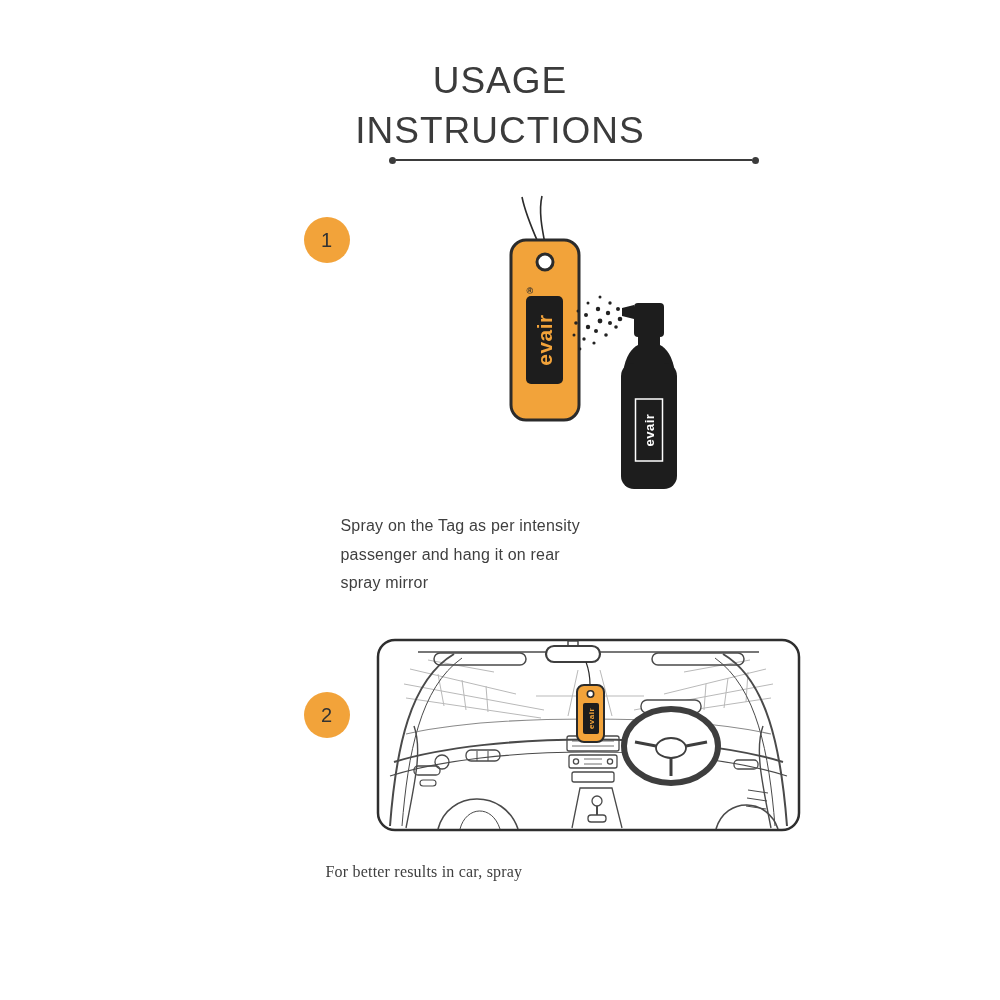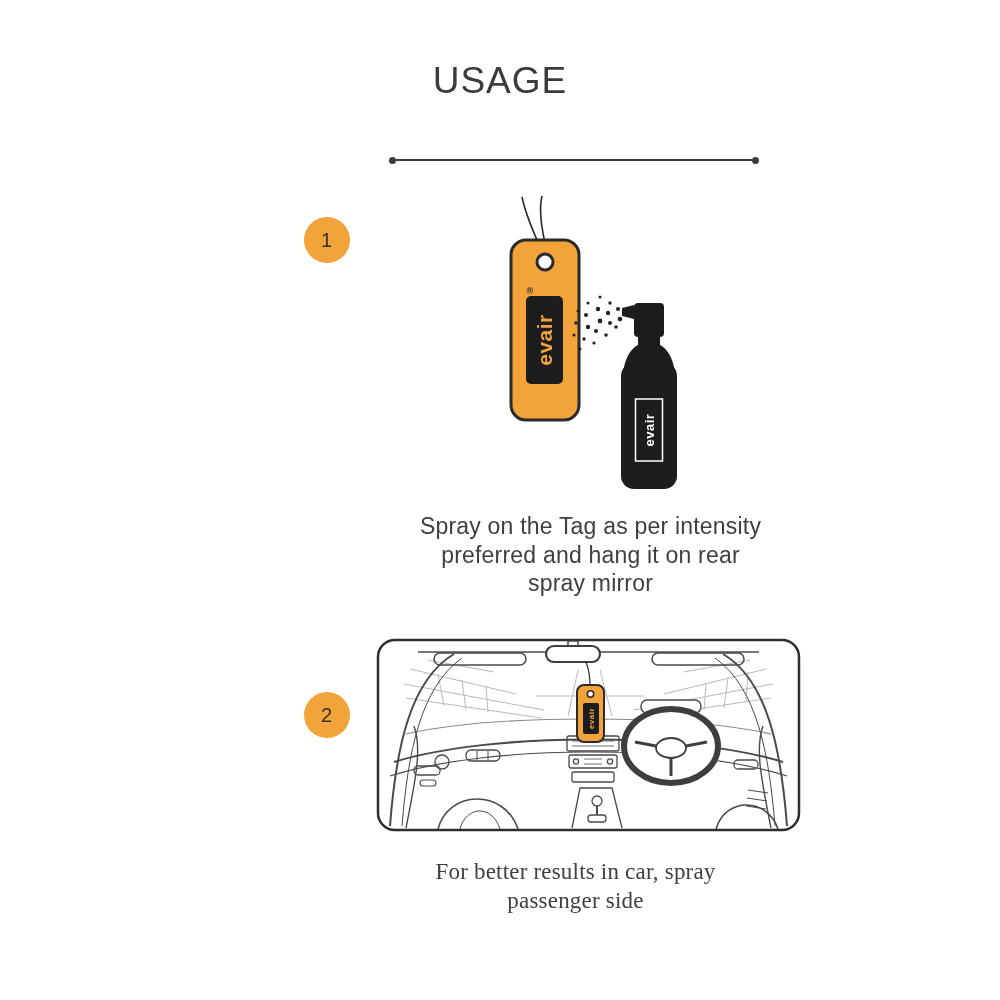"INSTRUCTIONS" div { html: none -> <div>INSTRUCTIONS</div> }
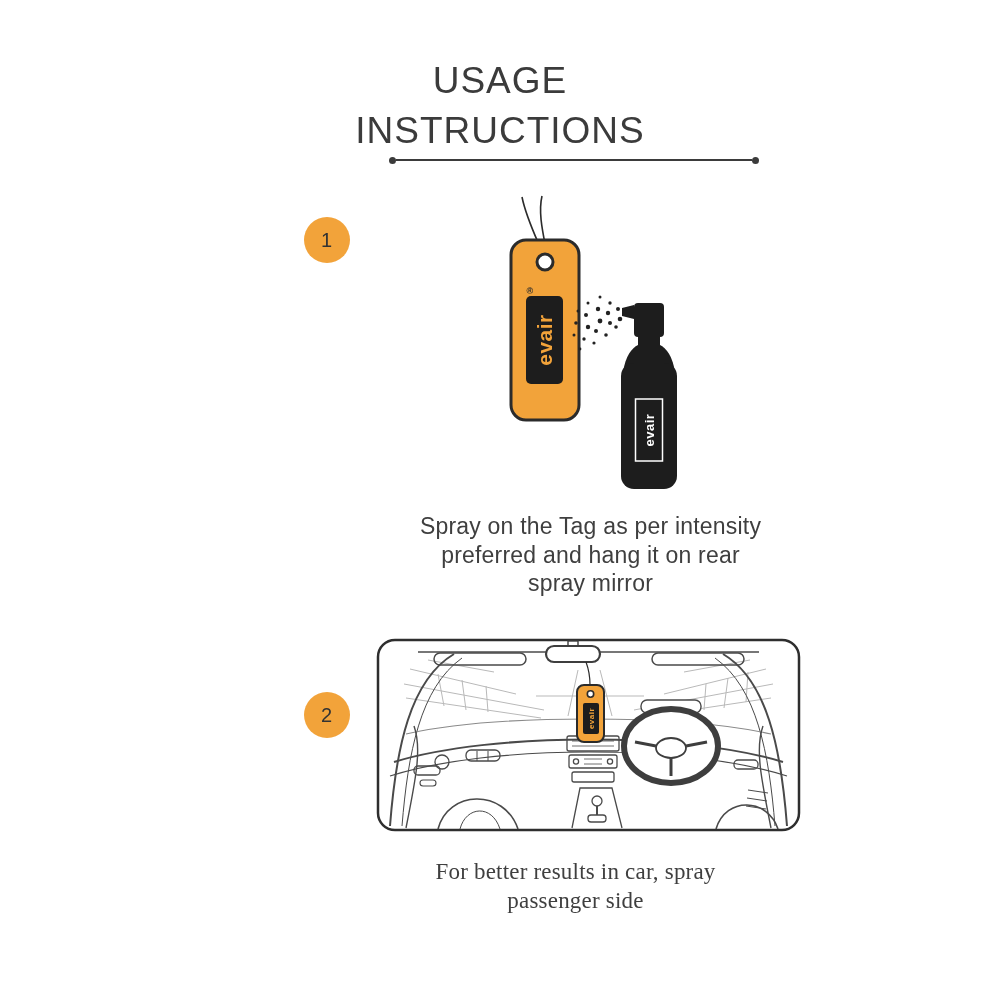"Spray on the Tag as" .caption { font-size: 23px -> 16px; text-align: center -> left }
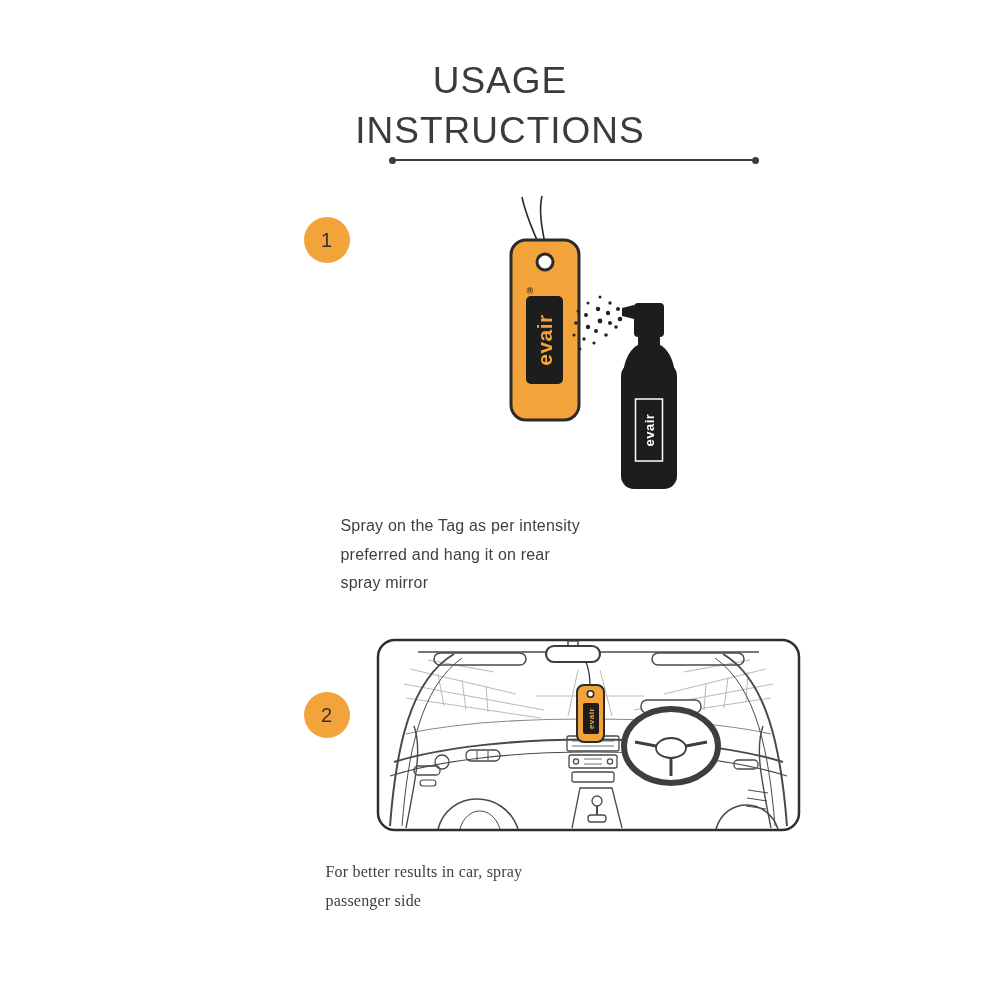"preferred and hang it on" div { text: preferred -> passenger }
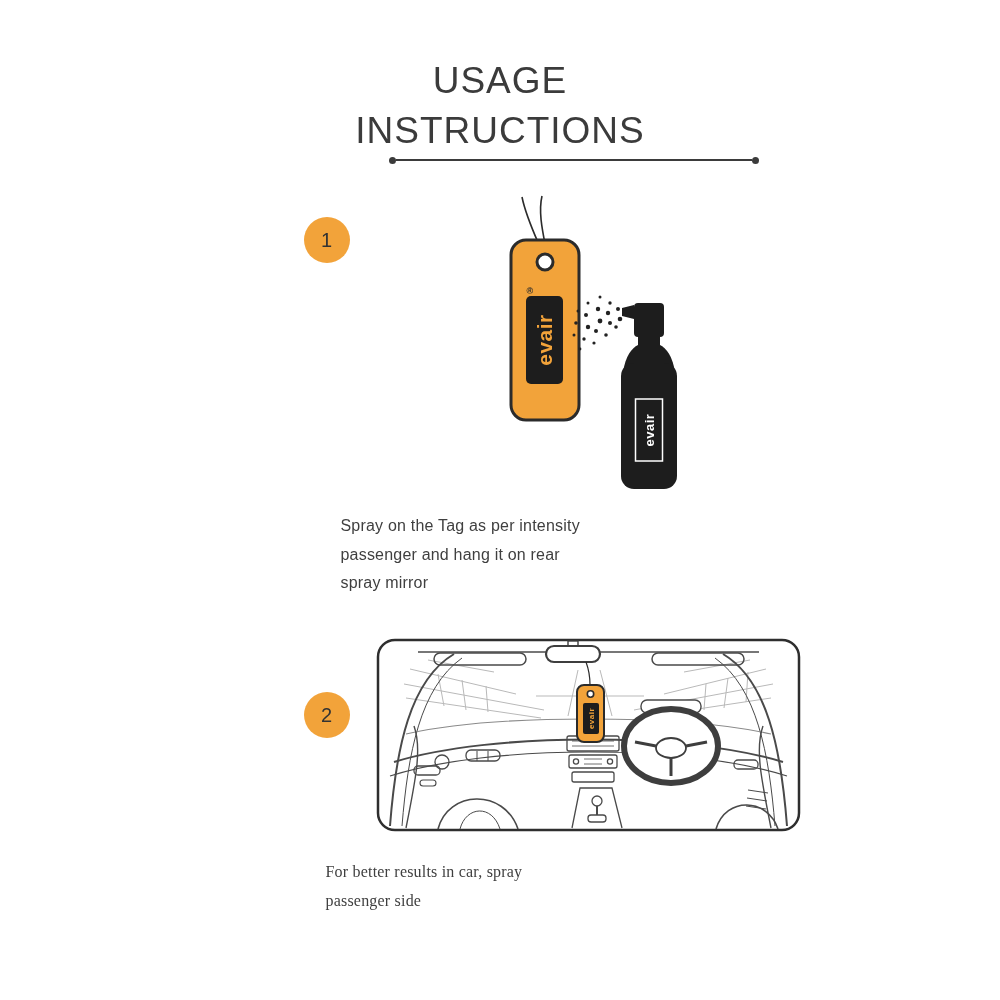"passenger side" div { html: <div>passenger side</div> -> none }
